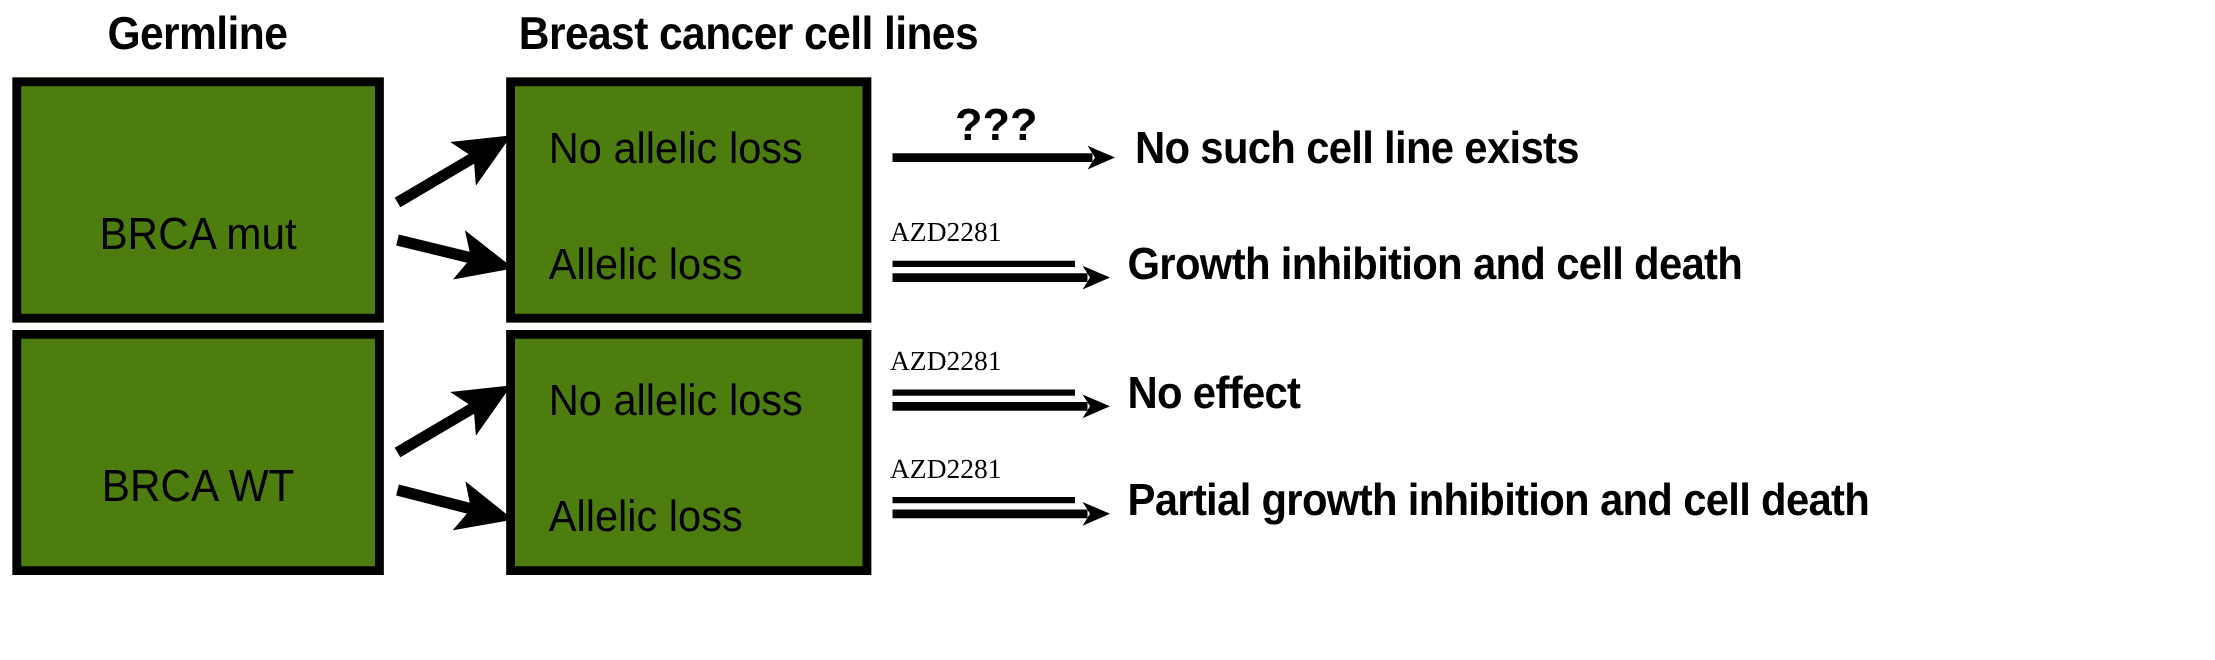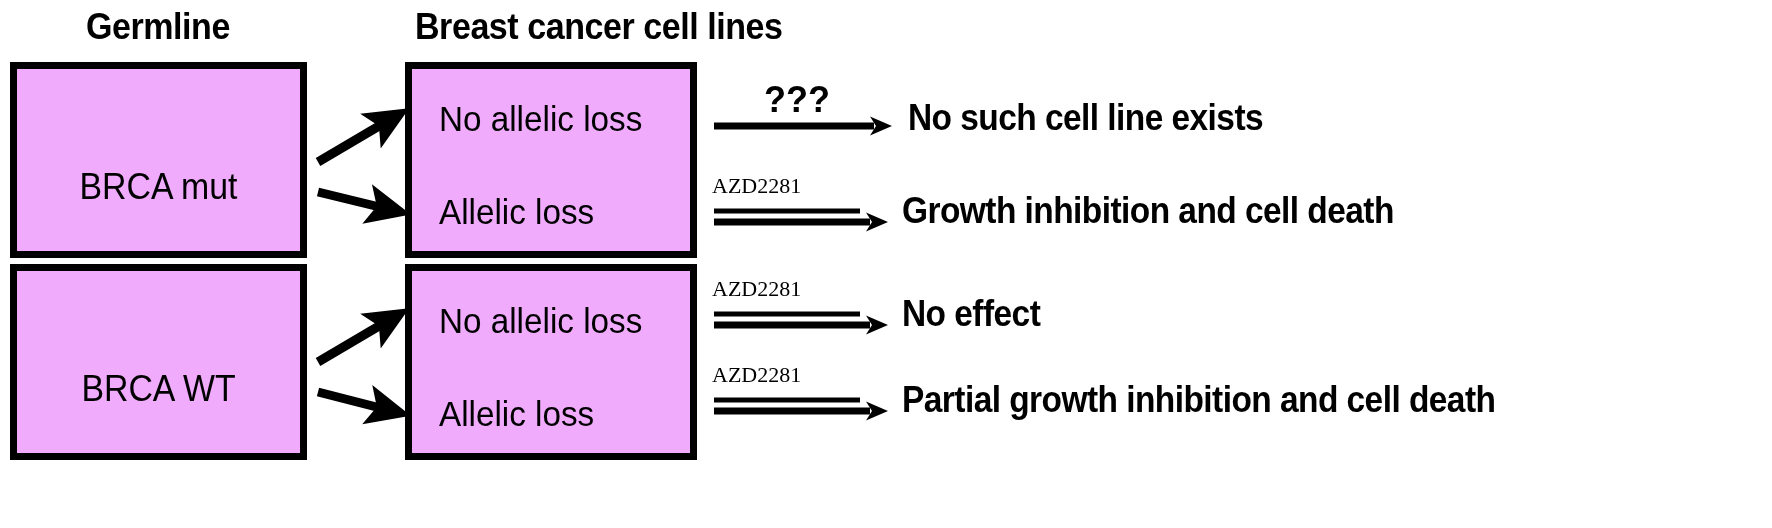"No allelic loss" .bx { background: #f0abfc -> #4d7c0f }
